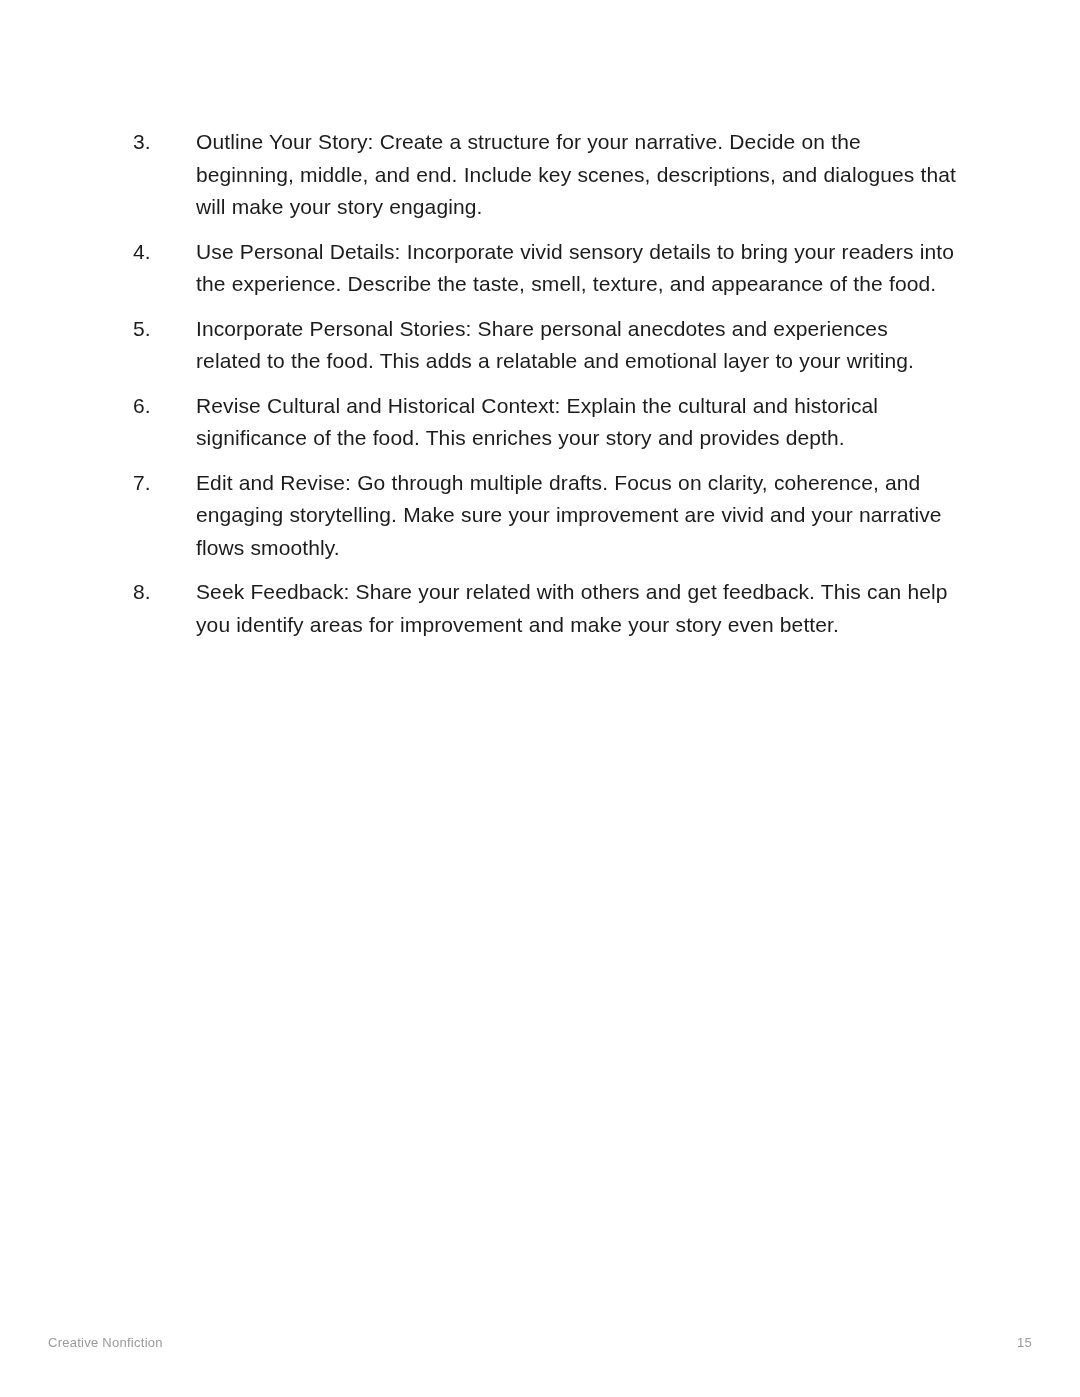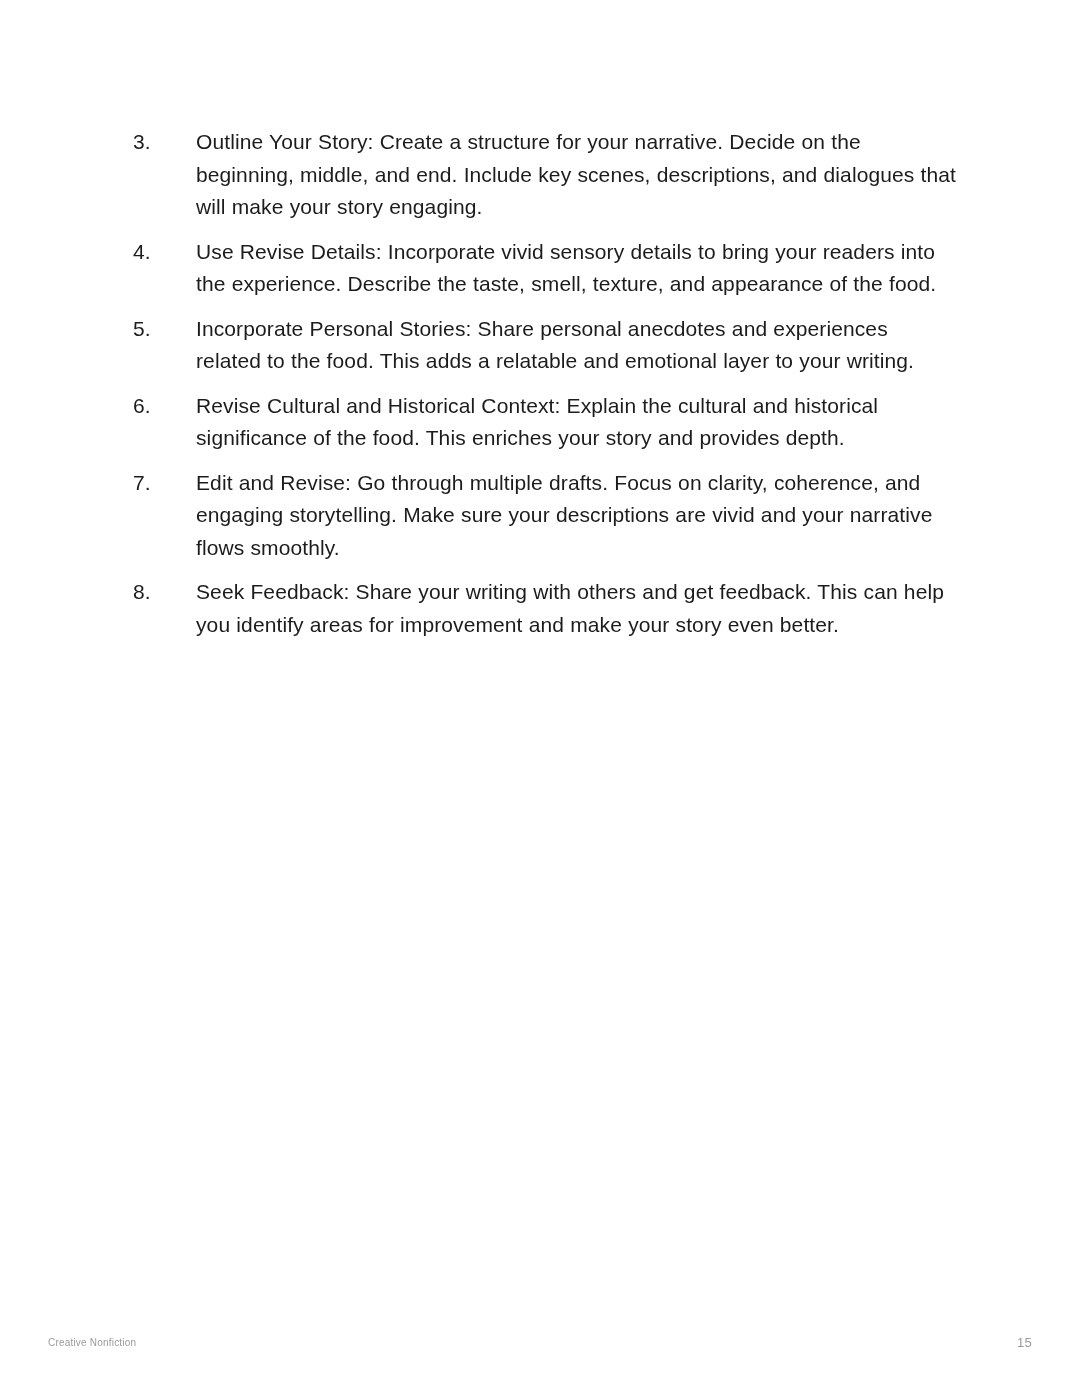"Use Revise Details: Incorporate vivid" span.list-text { text: Revise -> Personal }
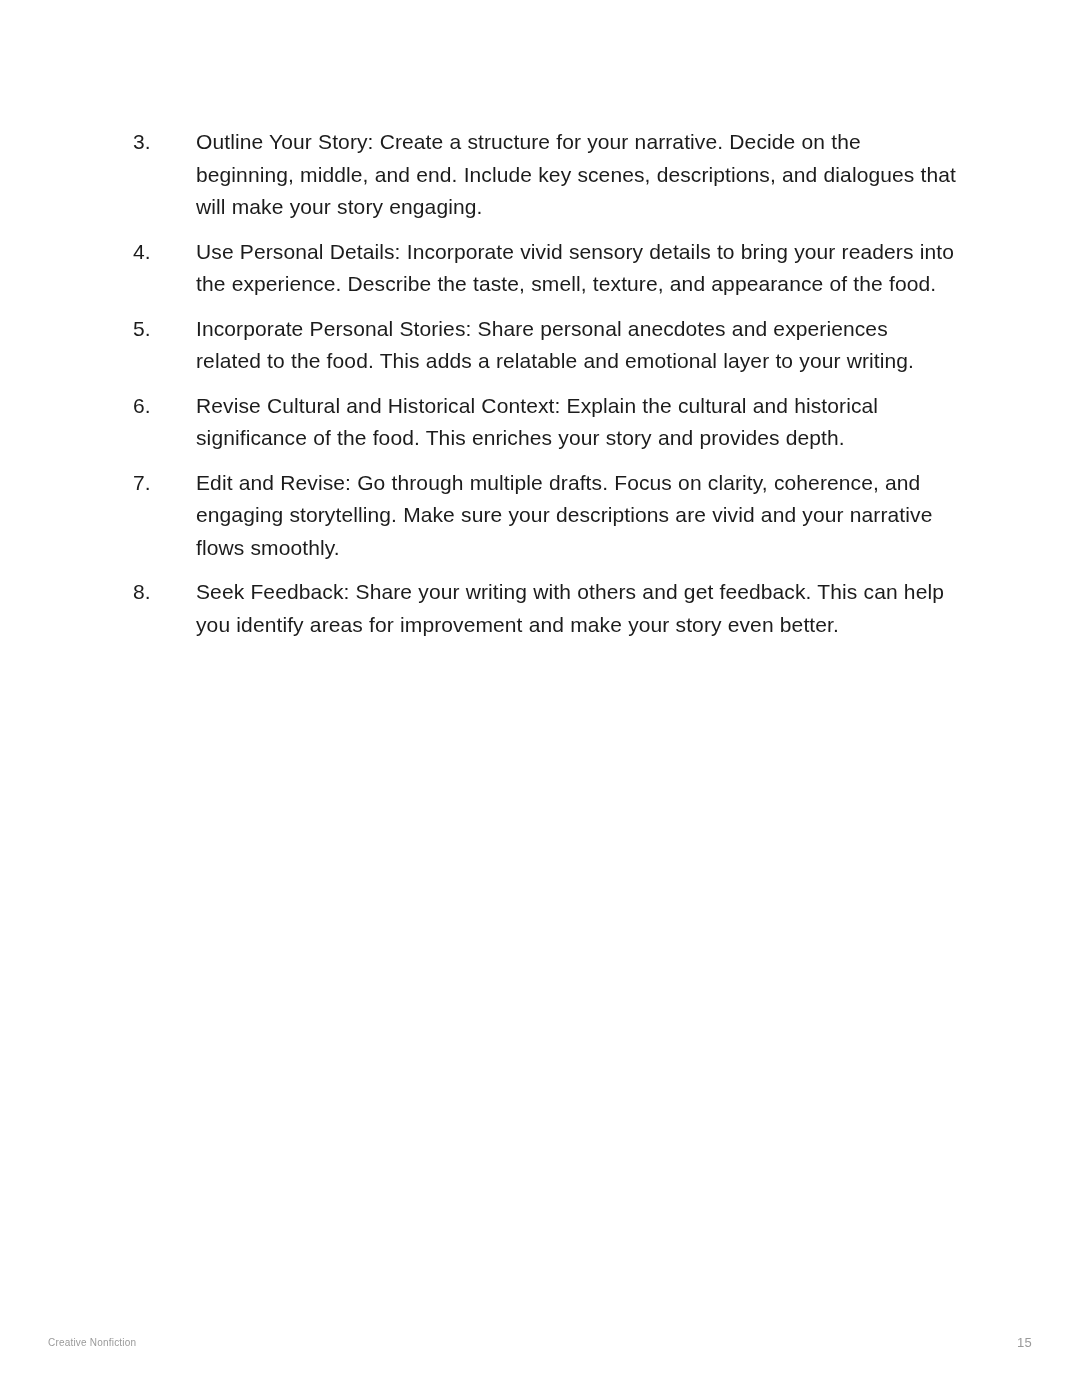"Edit and Revise: Go through" span.list-text { text: descriptions -> improvement }
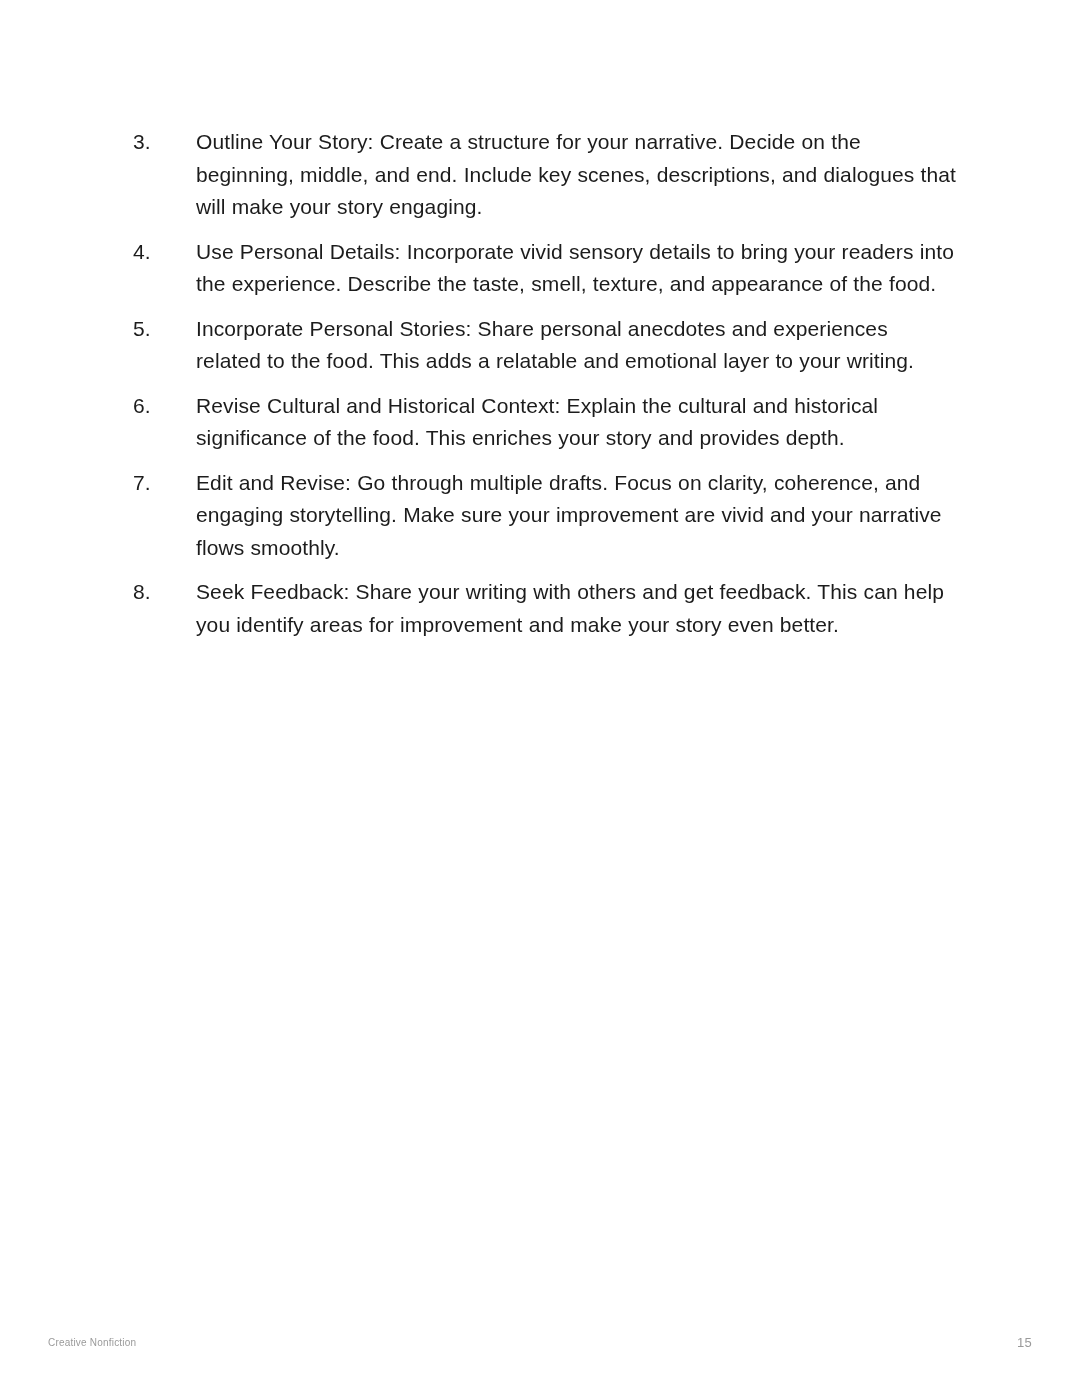"Seek Feedback: Share your writing" span.list-text { text: writing -> related }
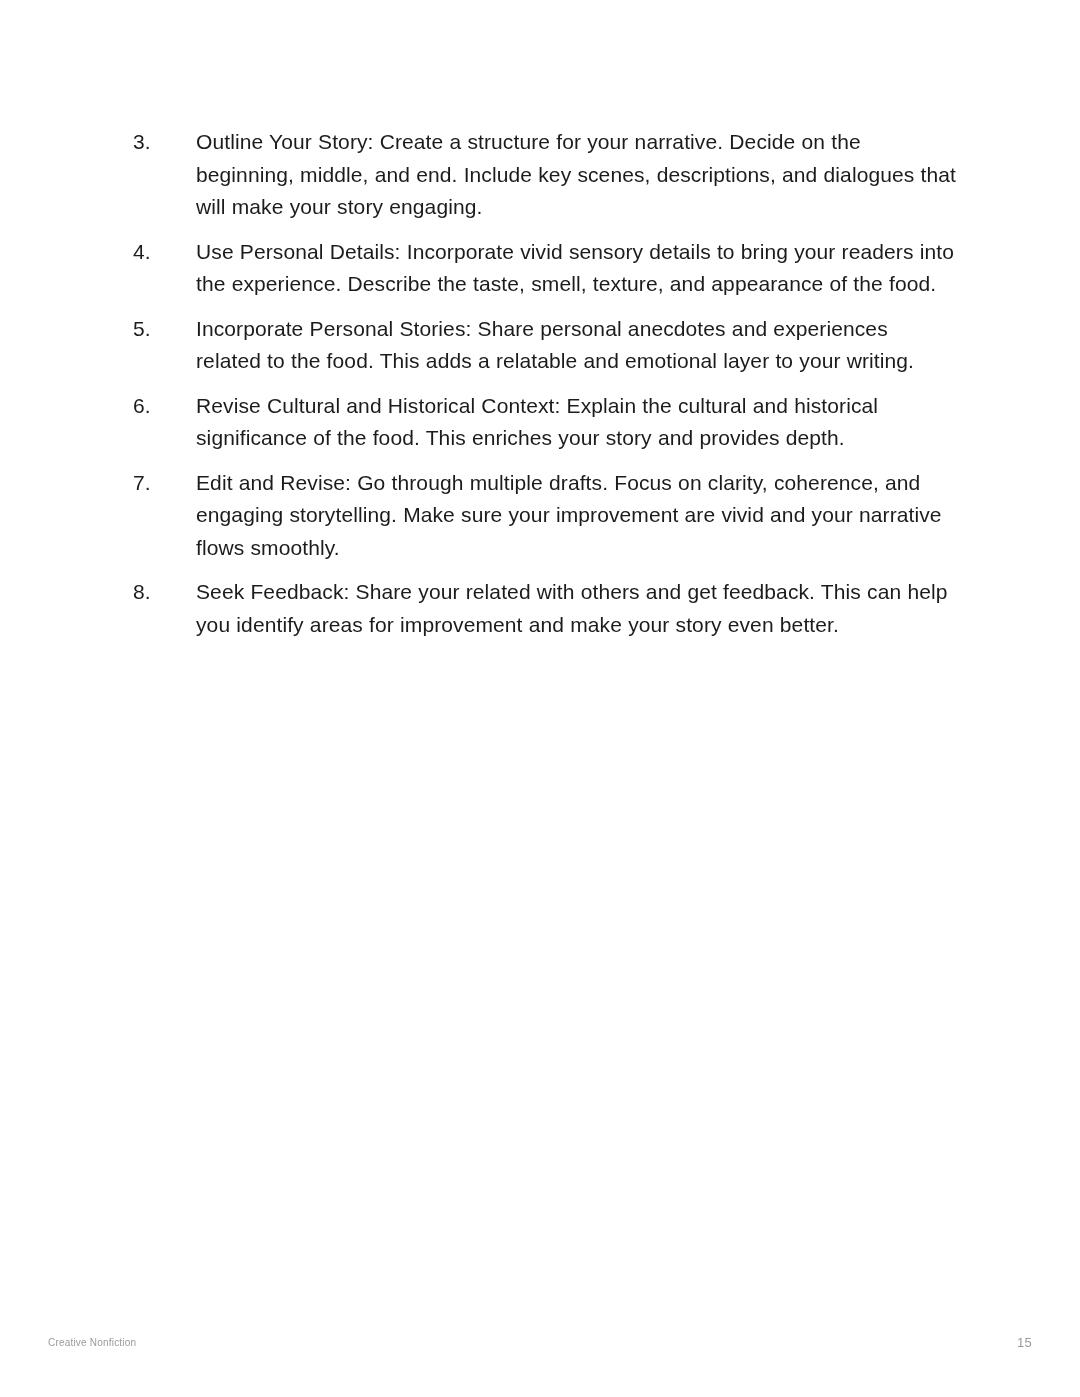"Creative Nonfiction" .footer-title { font-size: 10px -> 13px }
